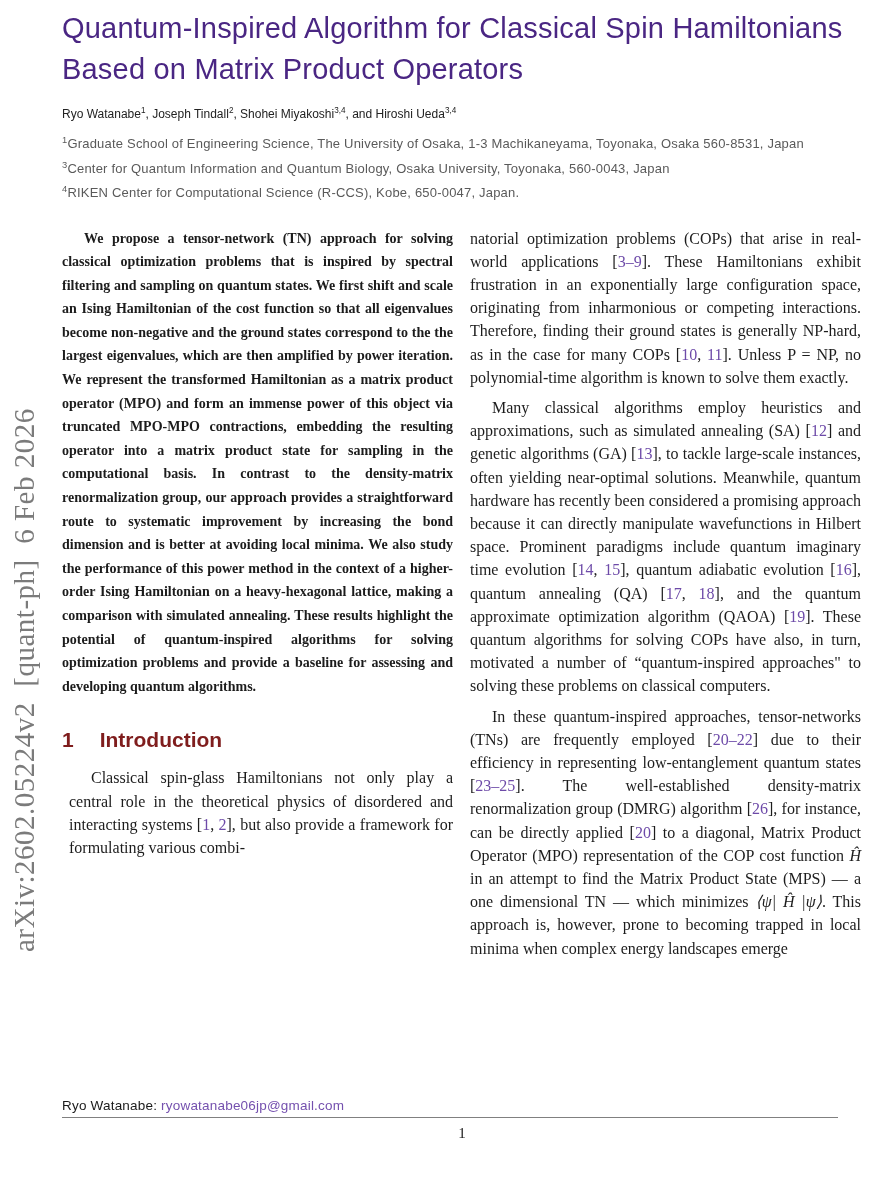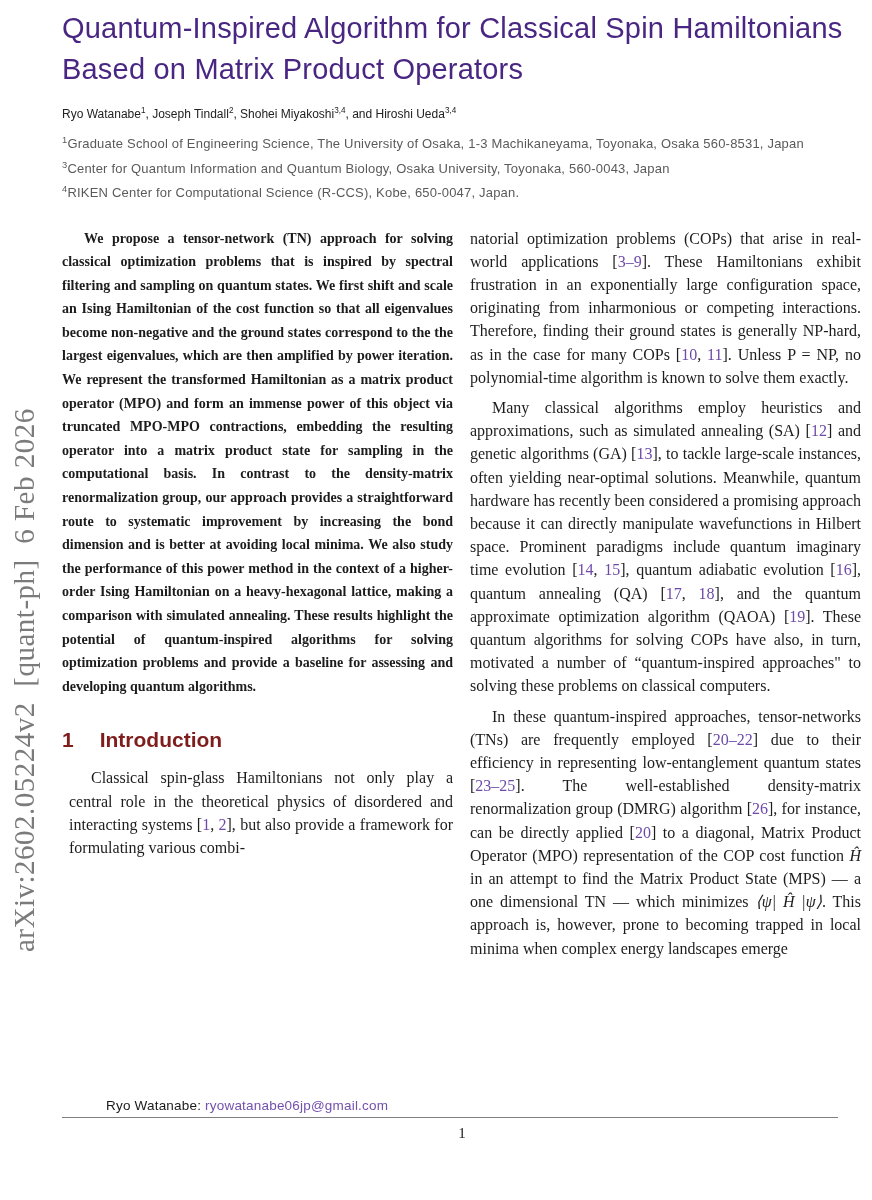"Ryo Watanabe: ryowatanabe06jp@gmail.com" .footnote { margin-left: 44px -> none }
